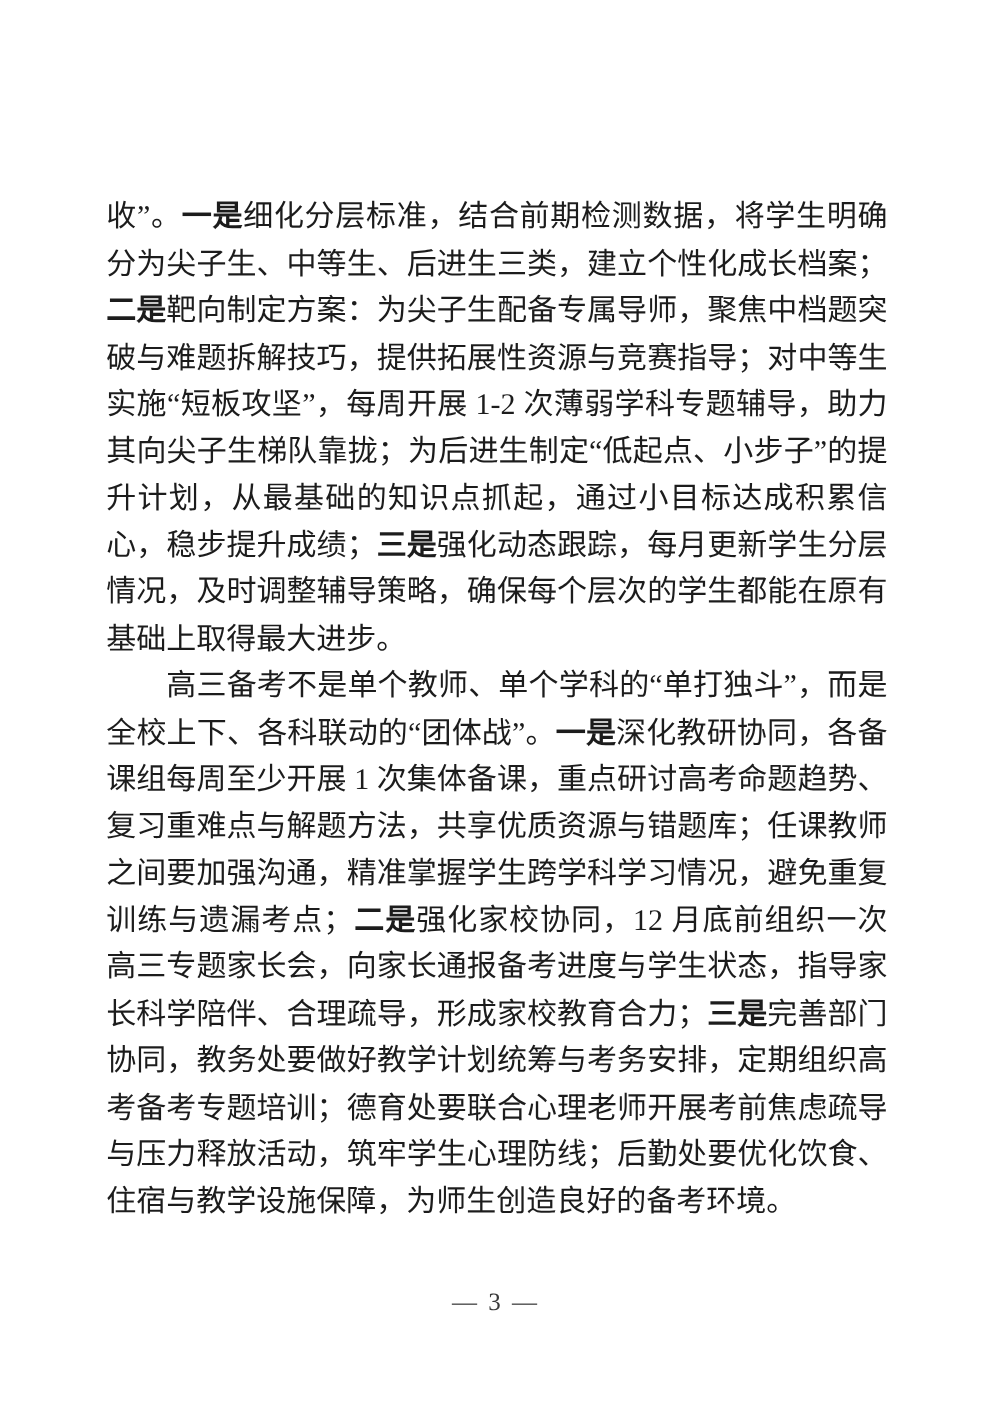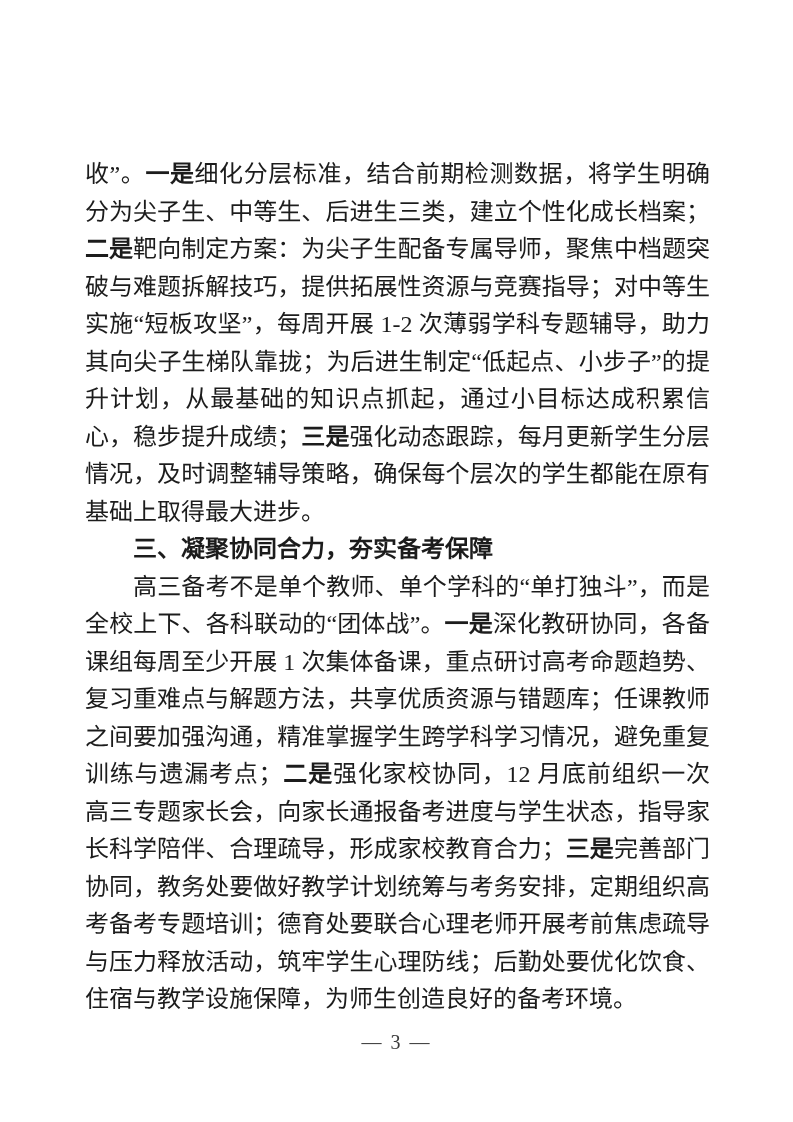"三、凝聚协同合力，夯实备考保障" h2.heading { html: <h2><span>三、凝聚协同合力，夯实备考保障</span></h2> -> none }
